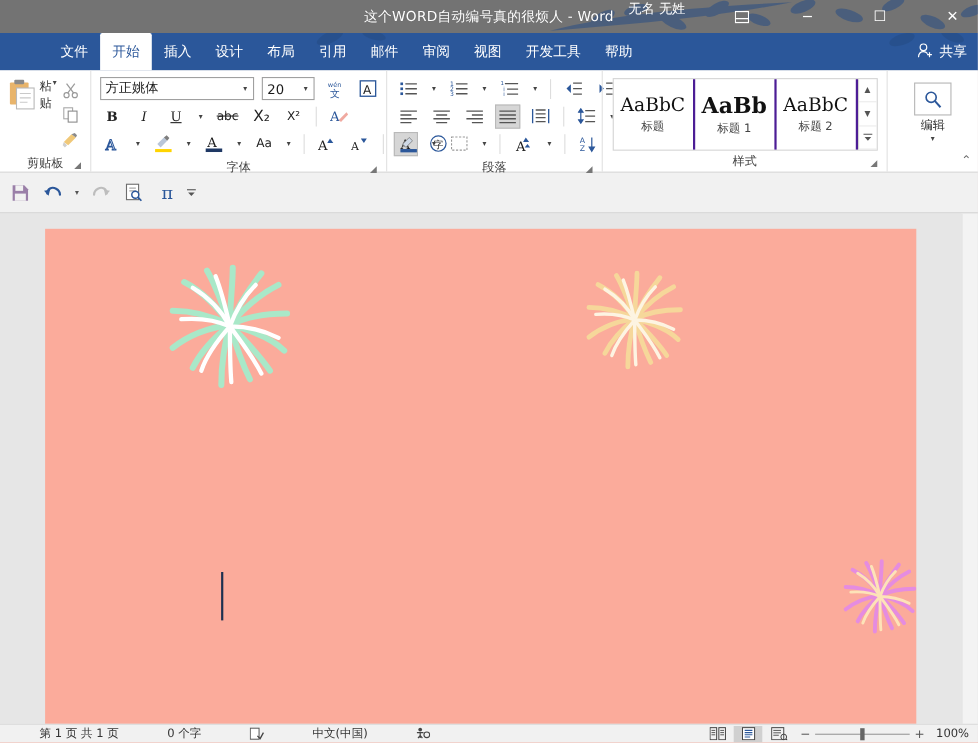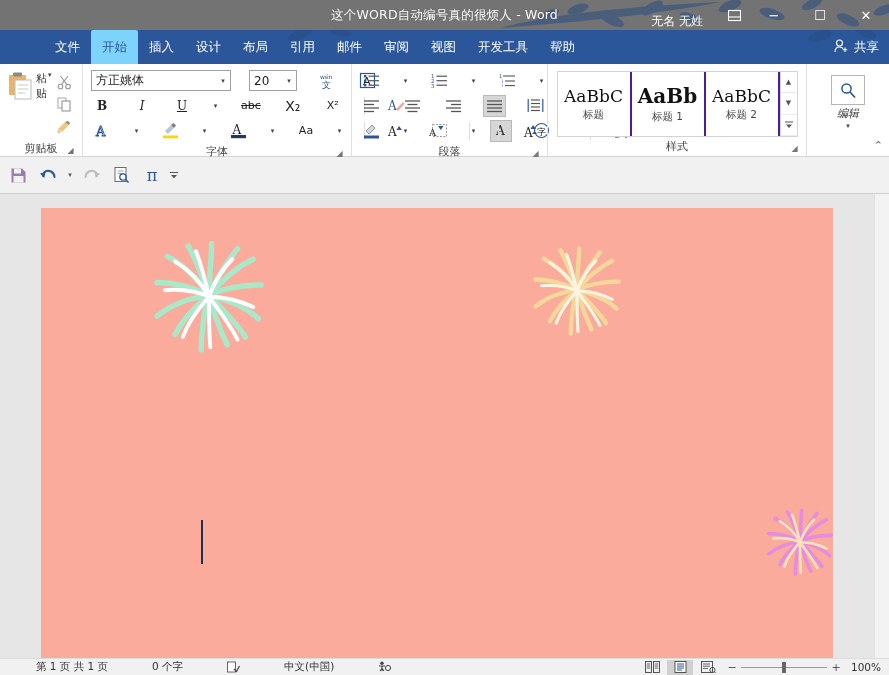"无名 无姓" .tb-right { align-items: flex-end -> flex-start; gap: none -> 20px }
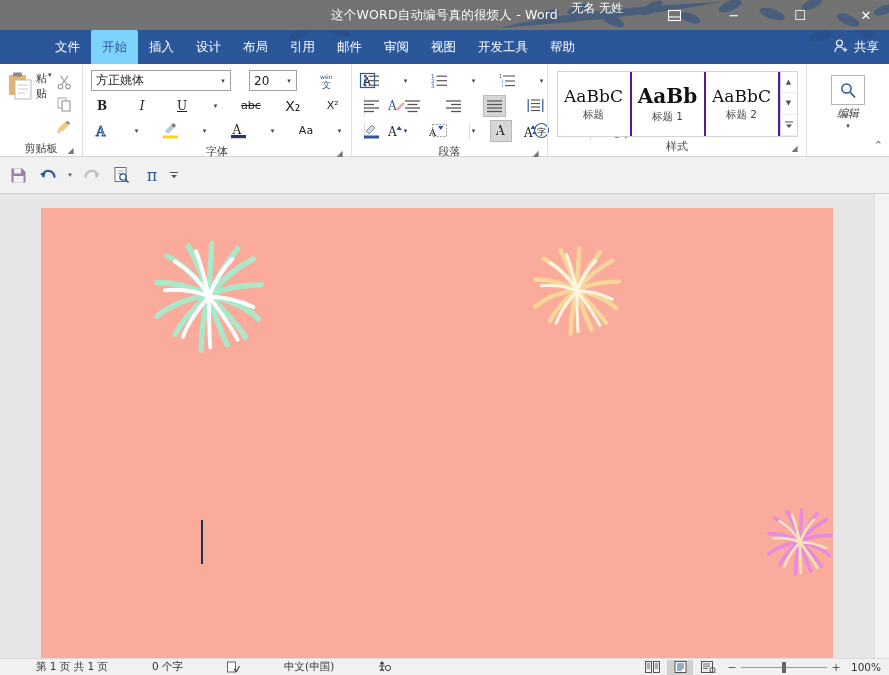"开始" .tab.active { background: #7dd3fc -> #ffffff }
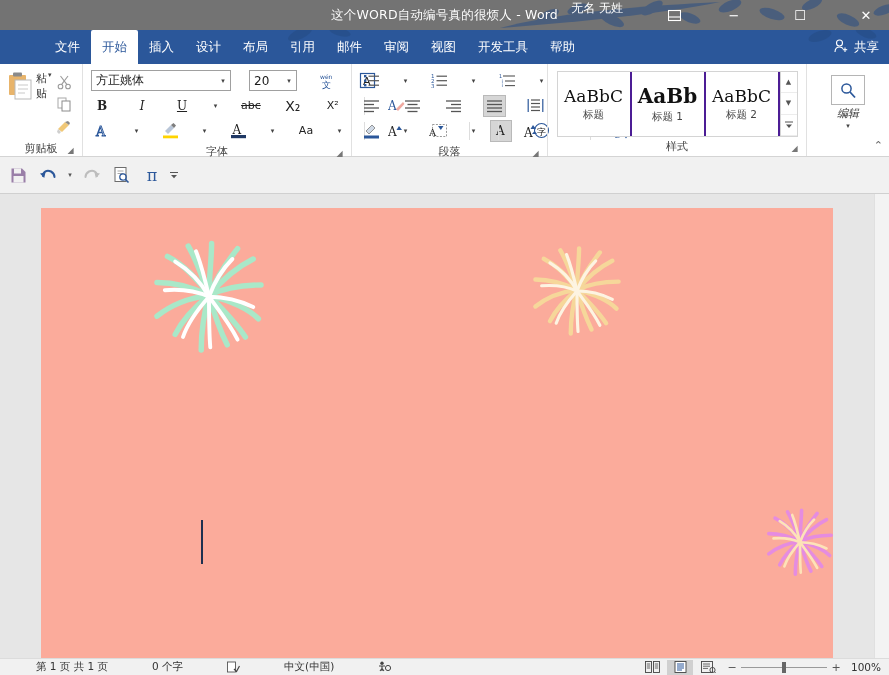"方正姚体" .font-row { gap: 18px -> 7px }
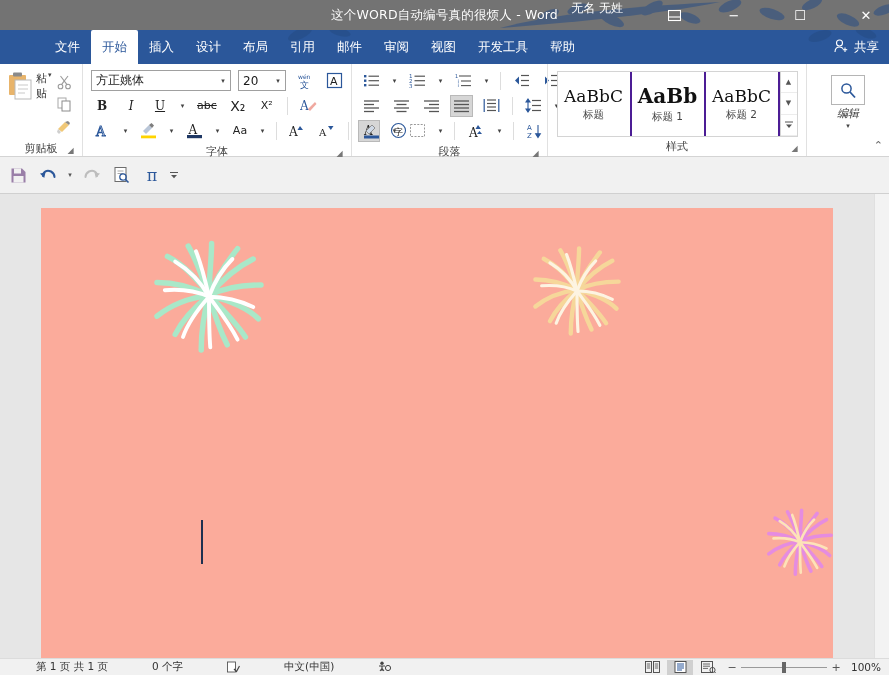"编辑" div.group-body { font-style: italic -> none }
